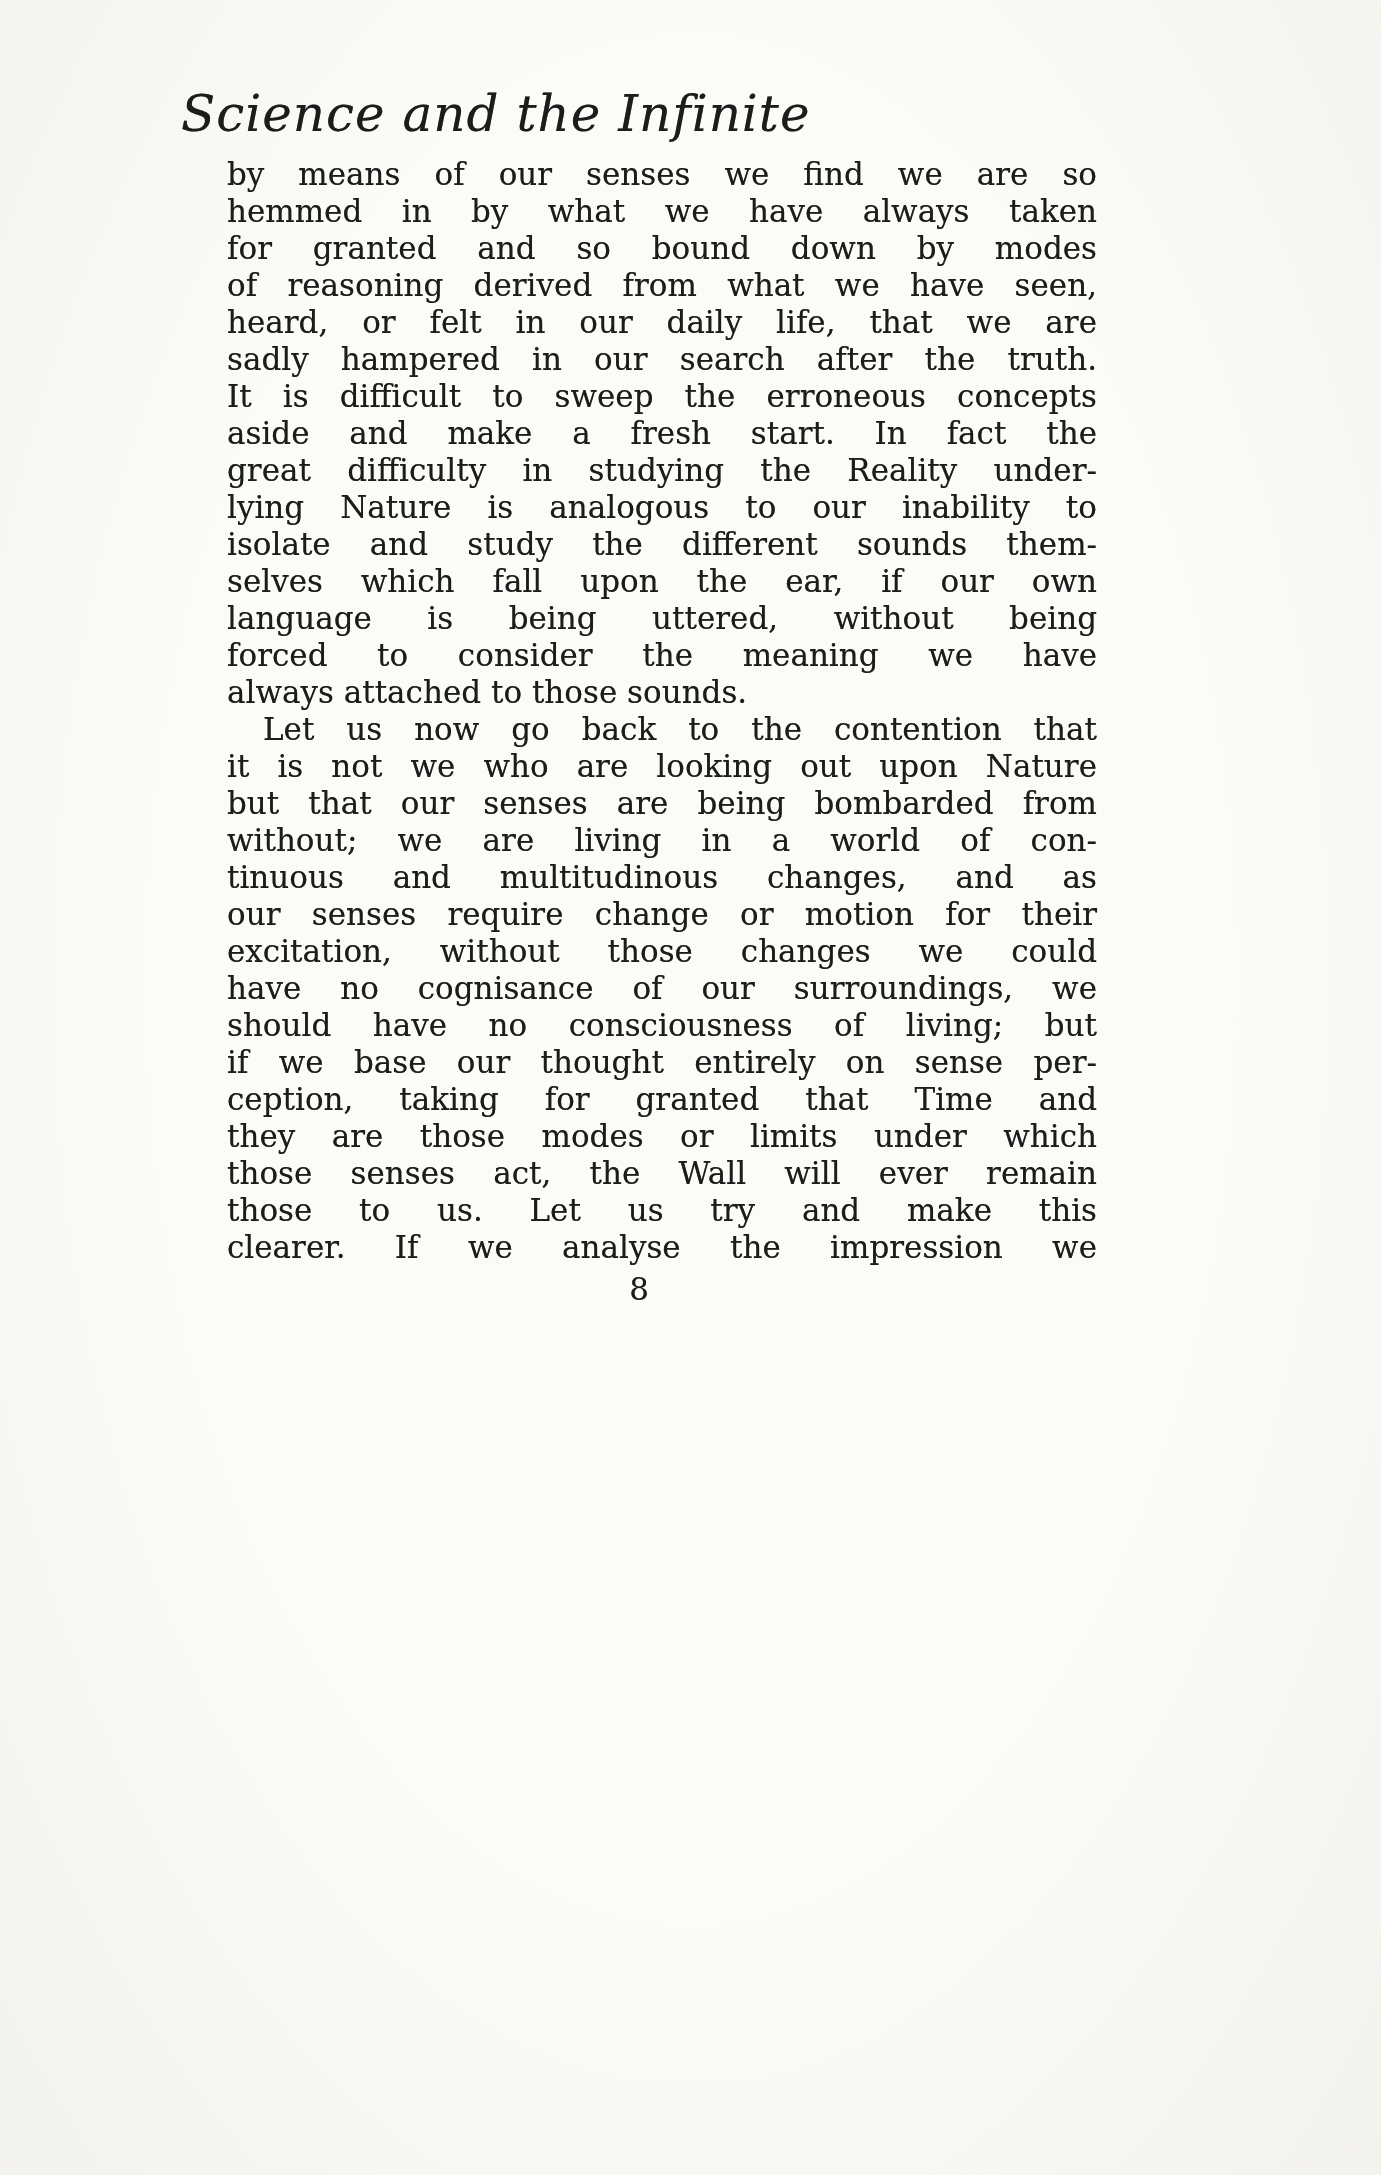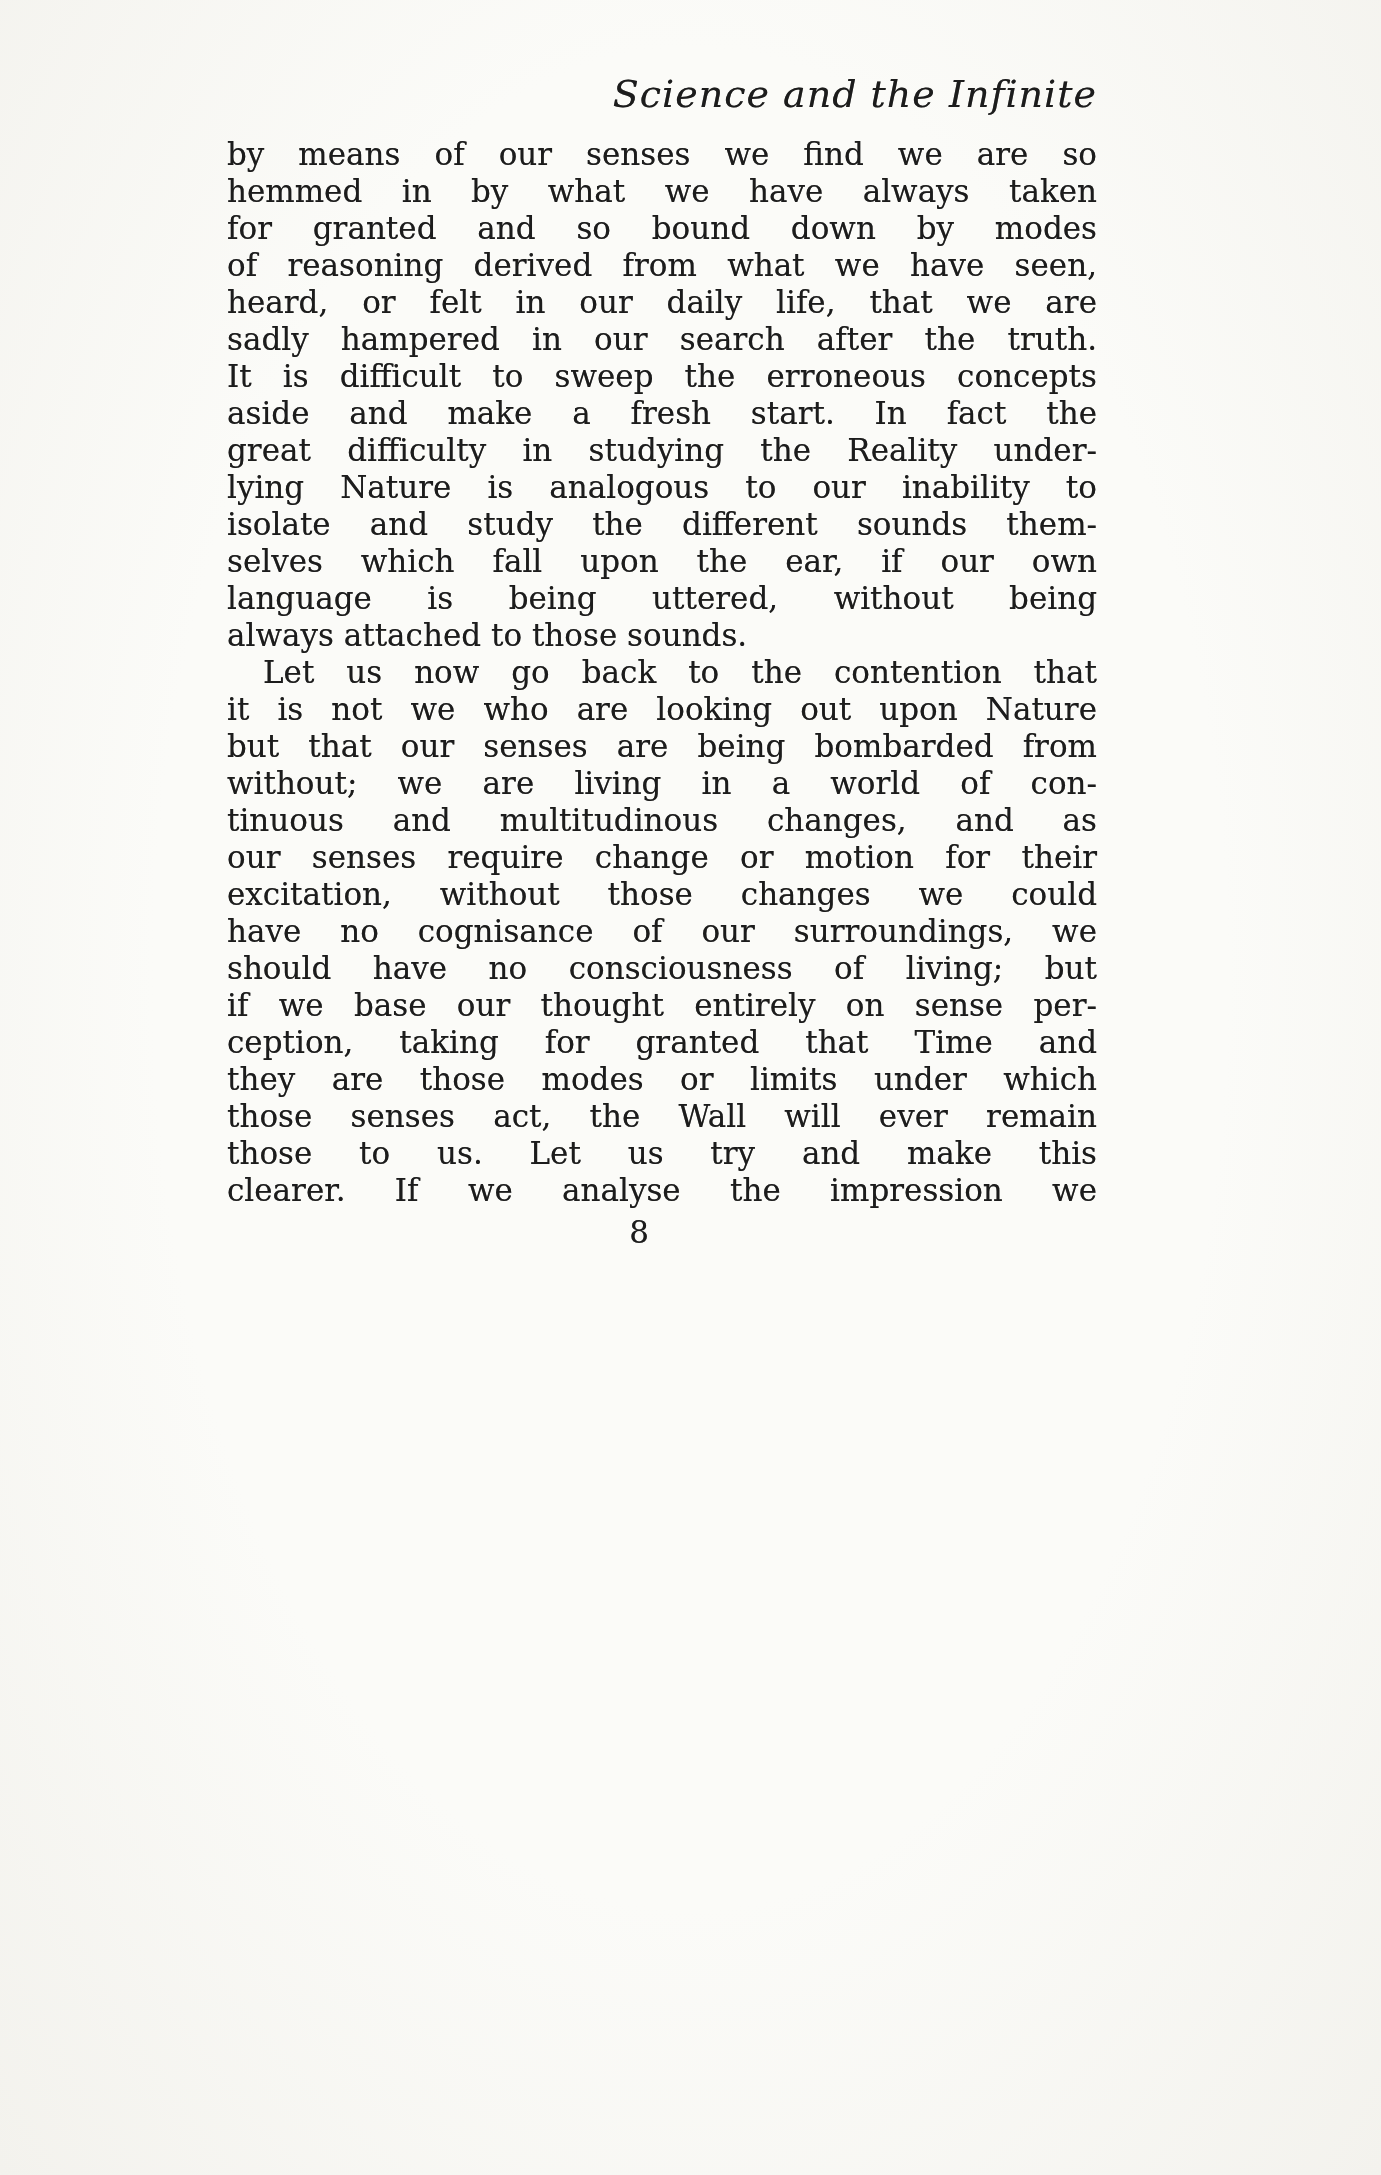"Science and the Infinite" .running-head { font-size: 38px -> 50px; margin-top: 72px -> 92px; text-align: right -> left }
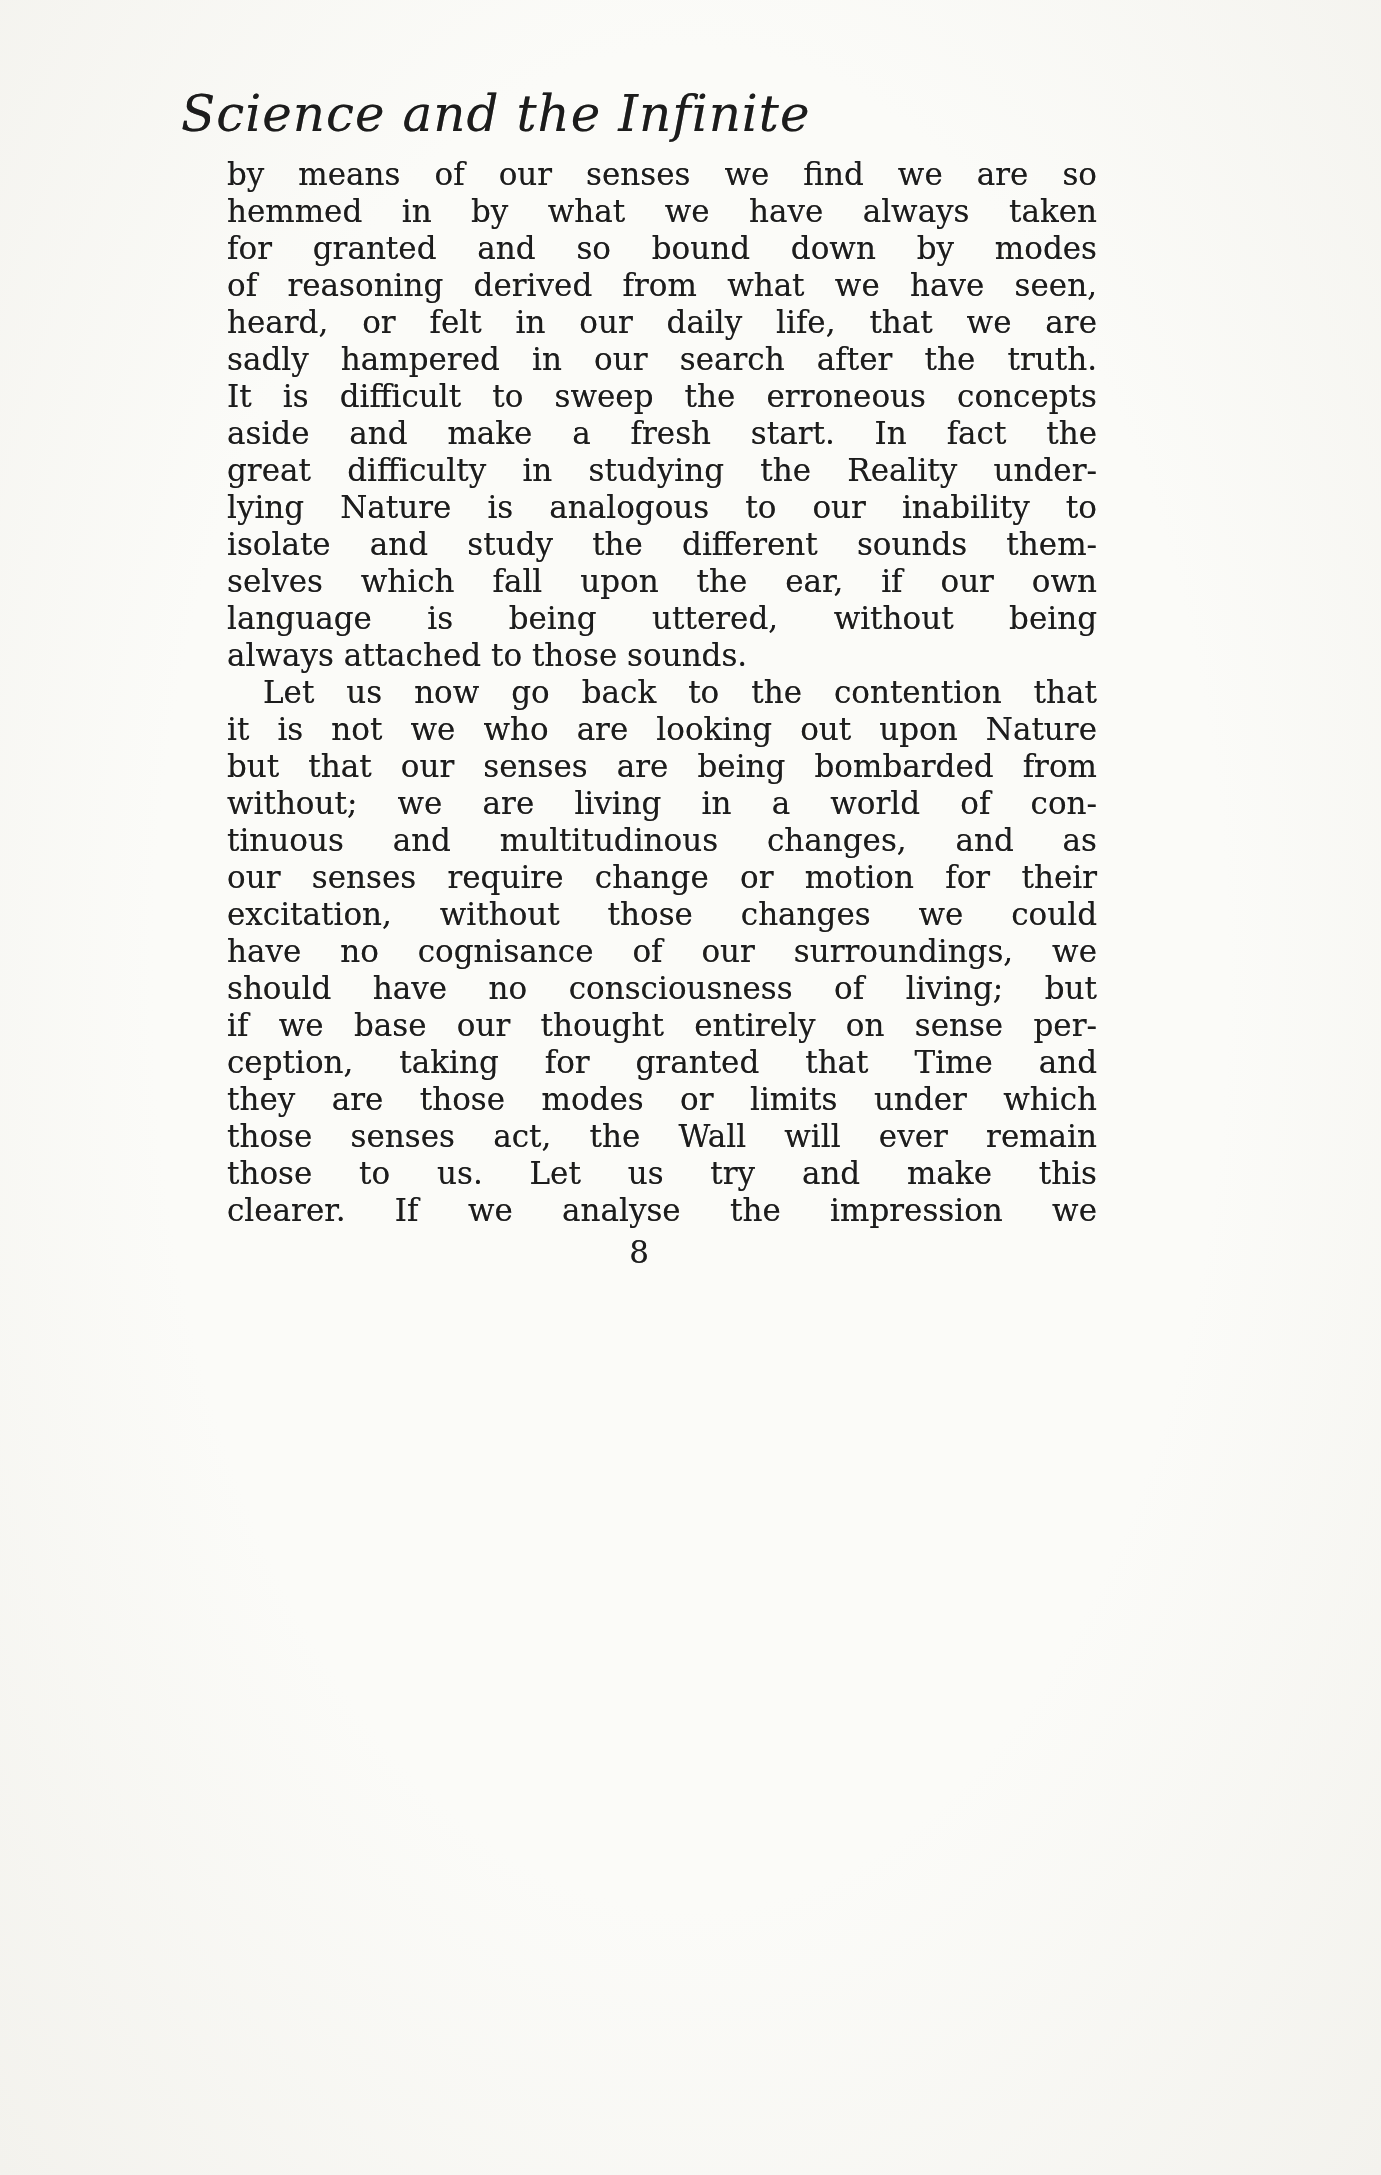"forced to consider the meaning" div.line { html: none -> <div>forced to consider the meaning we have</div> }
